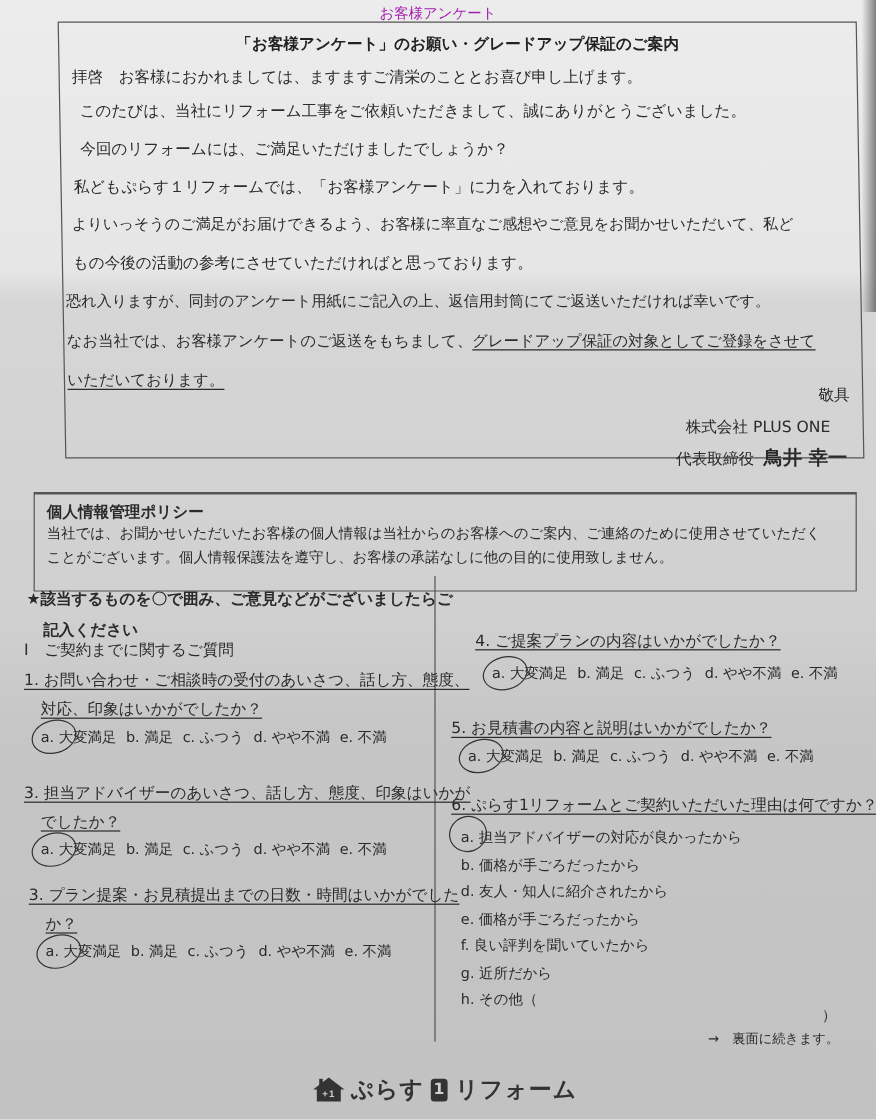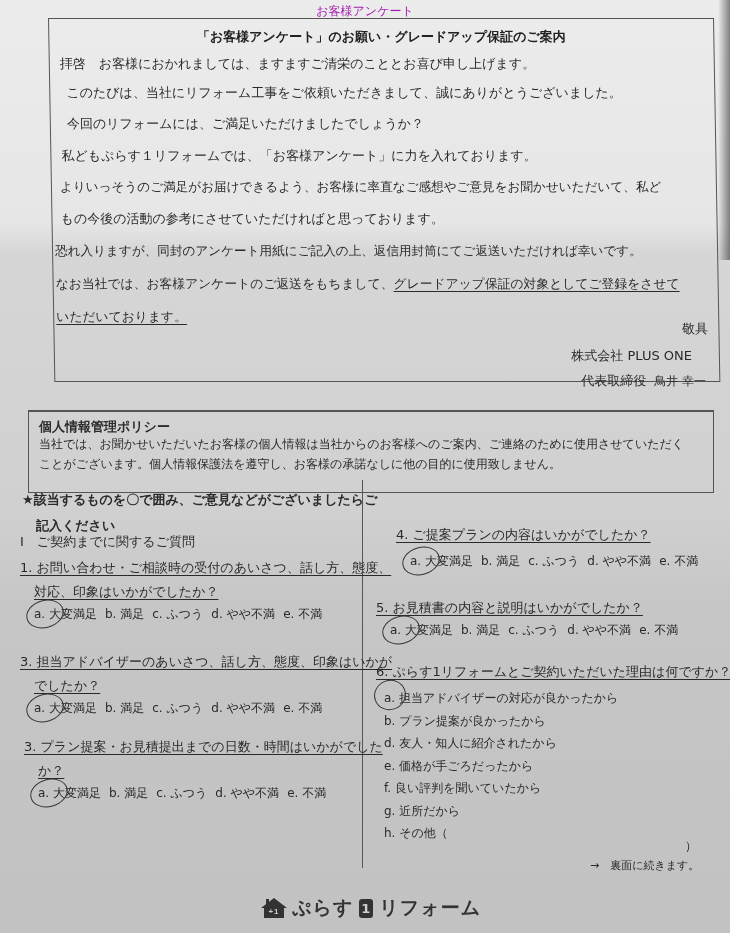"鳥井 幸一" .rep .name { font-size: 12px -> 16px; font-weight: normal -> bold }
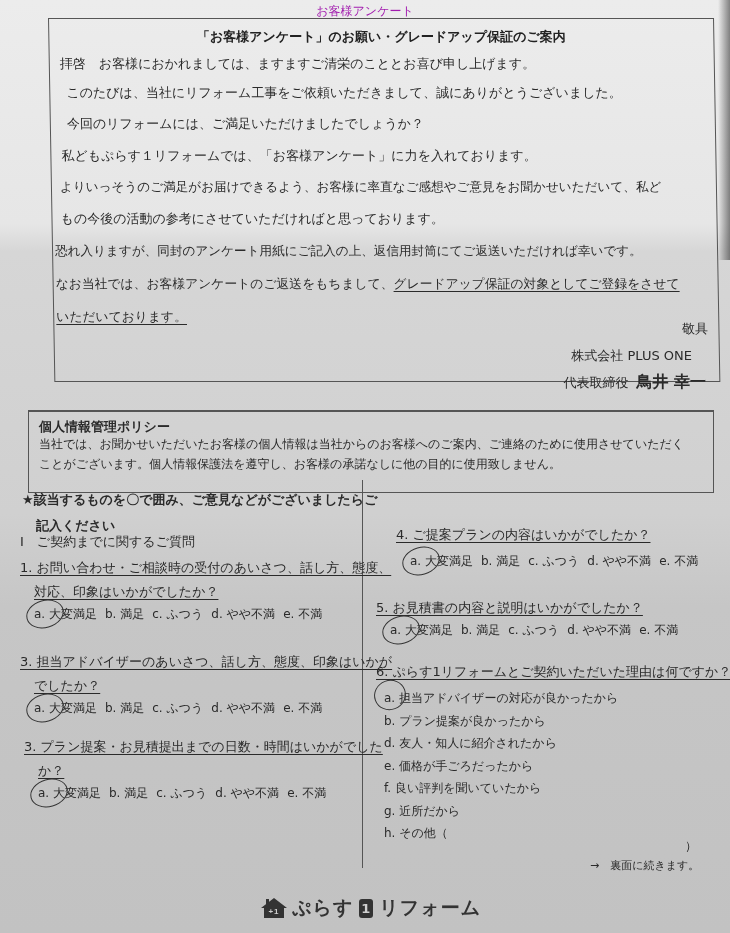"b. プラン提案が良かったから" span.reason { text: プラン提案が良か -> 価格が手ごろだ }
